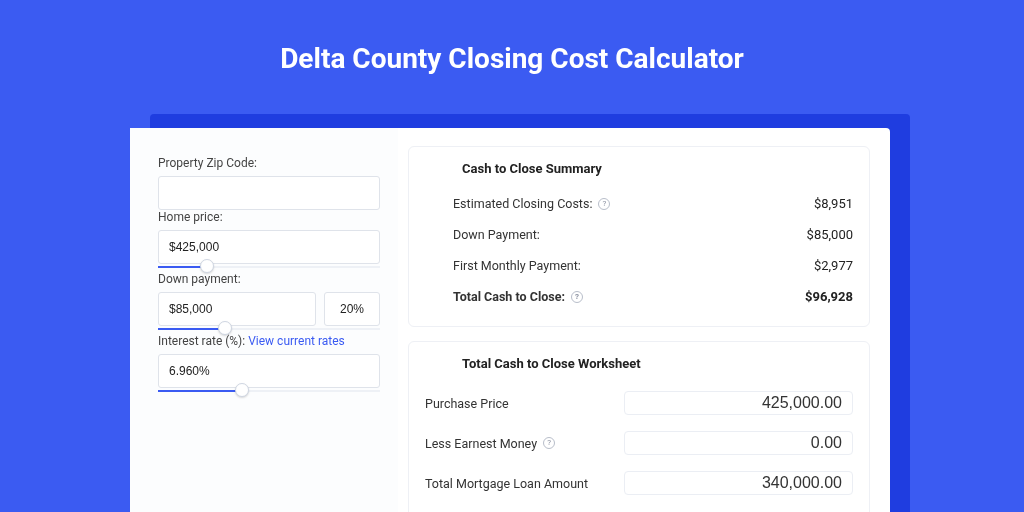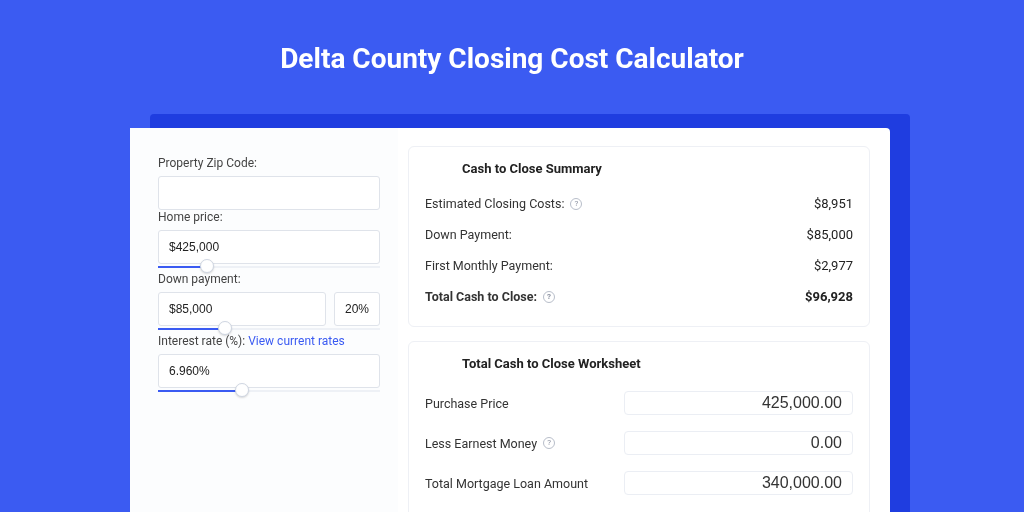"Estimated Closing Costs:" .row { margin-left: none -> 28px }
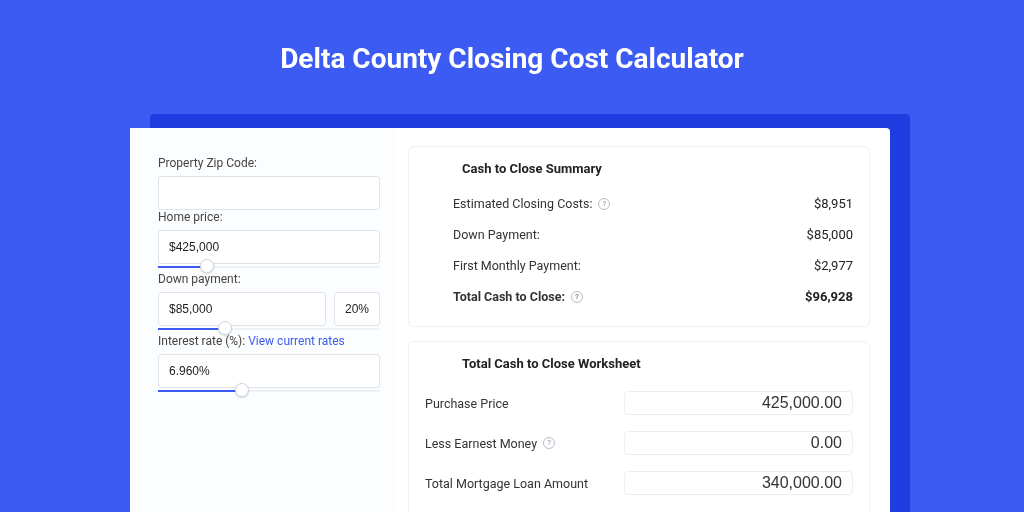"20%" .input-row .text-input.pct { width: 46px -> 56px }
